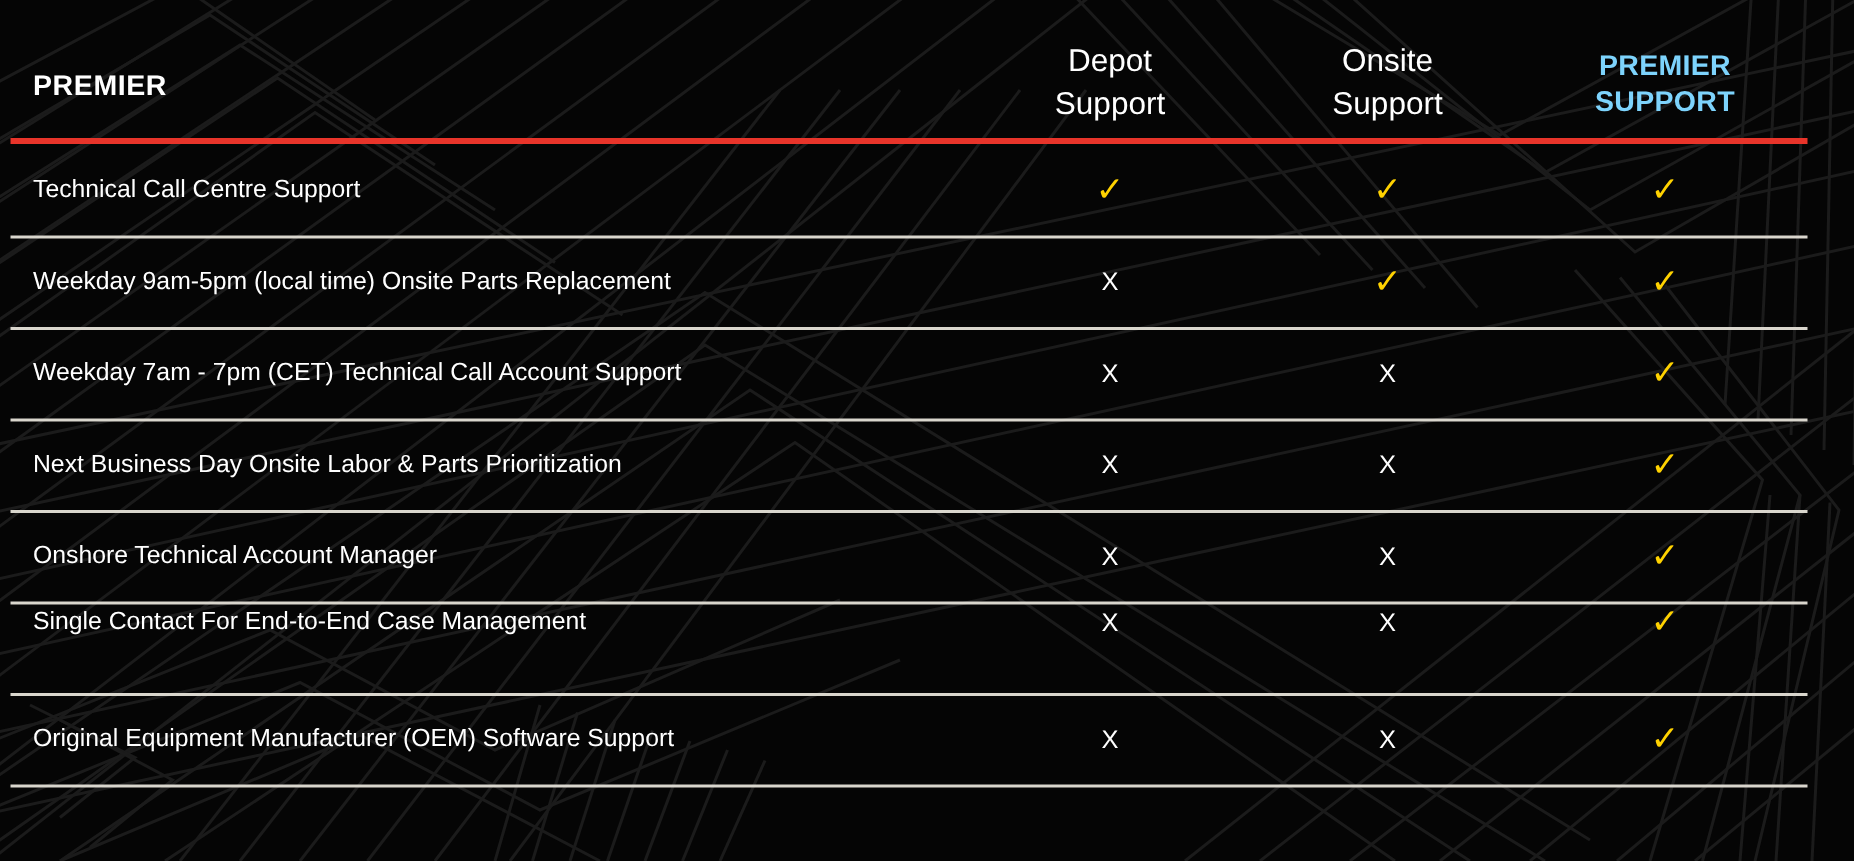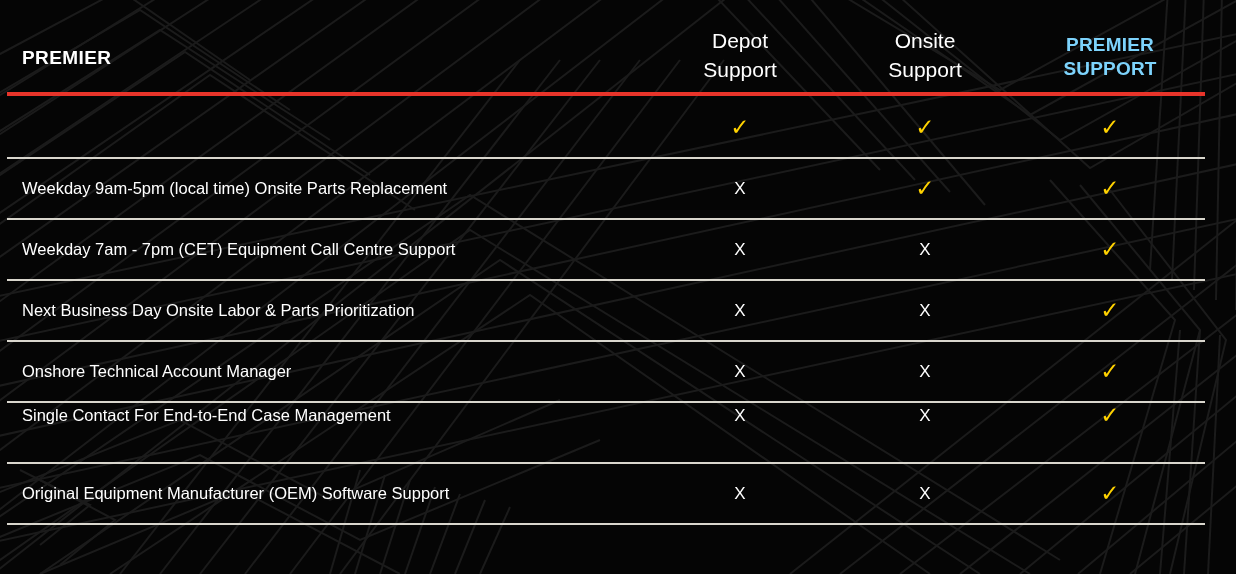"Technical Call Centre Support" div.row-label { html: none -> <div>Technical Call Centre Support</div> }
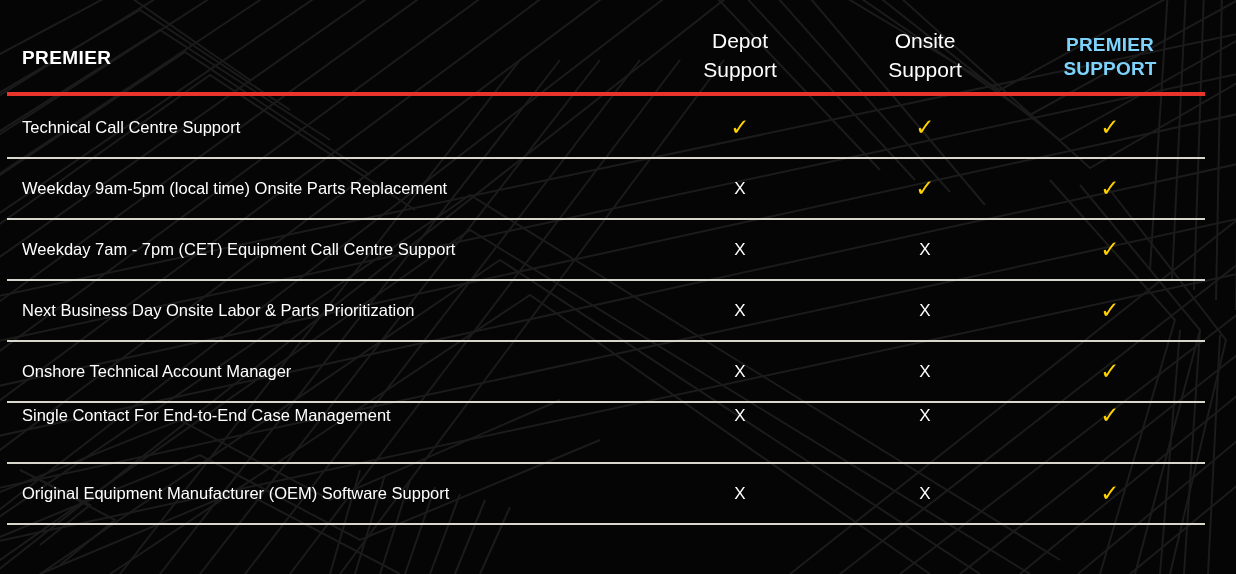"Weekday 7am - 7pm (CET)" div.row-label { text: Equipment Call Centre -> Technical Call Account }
